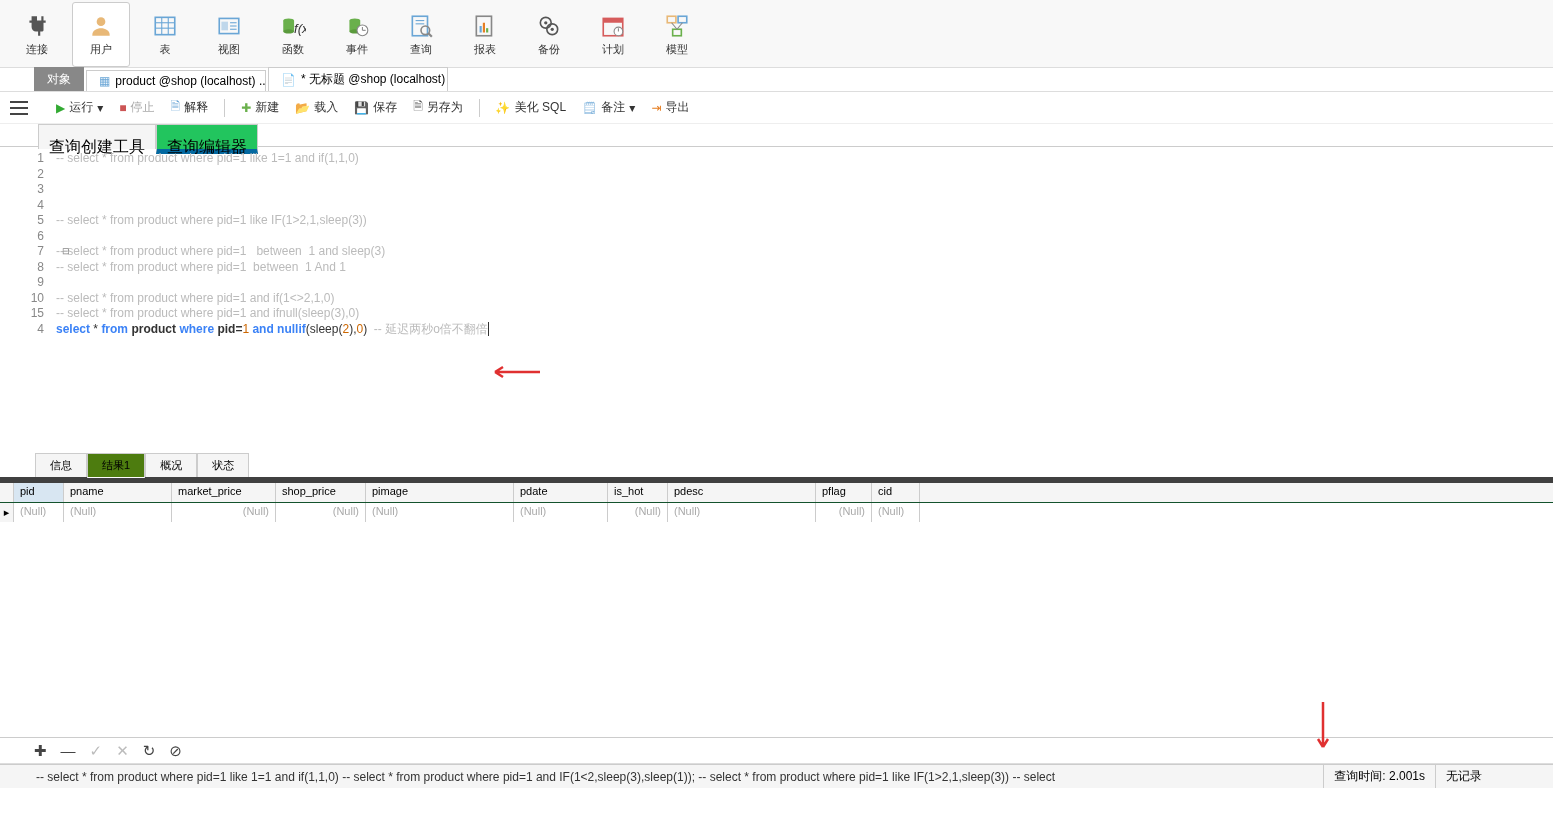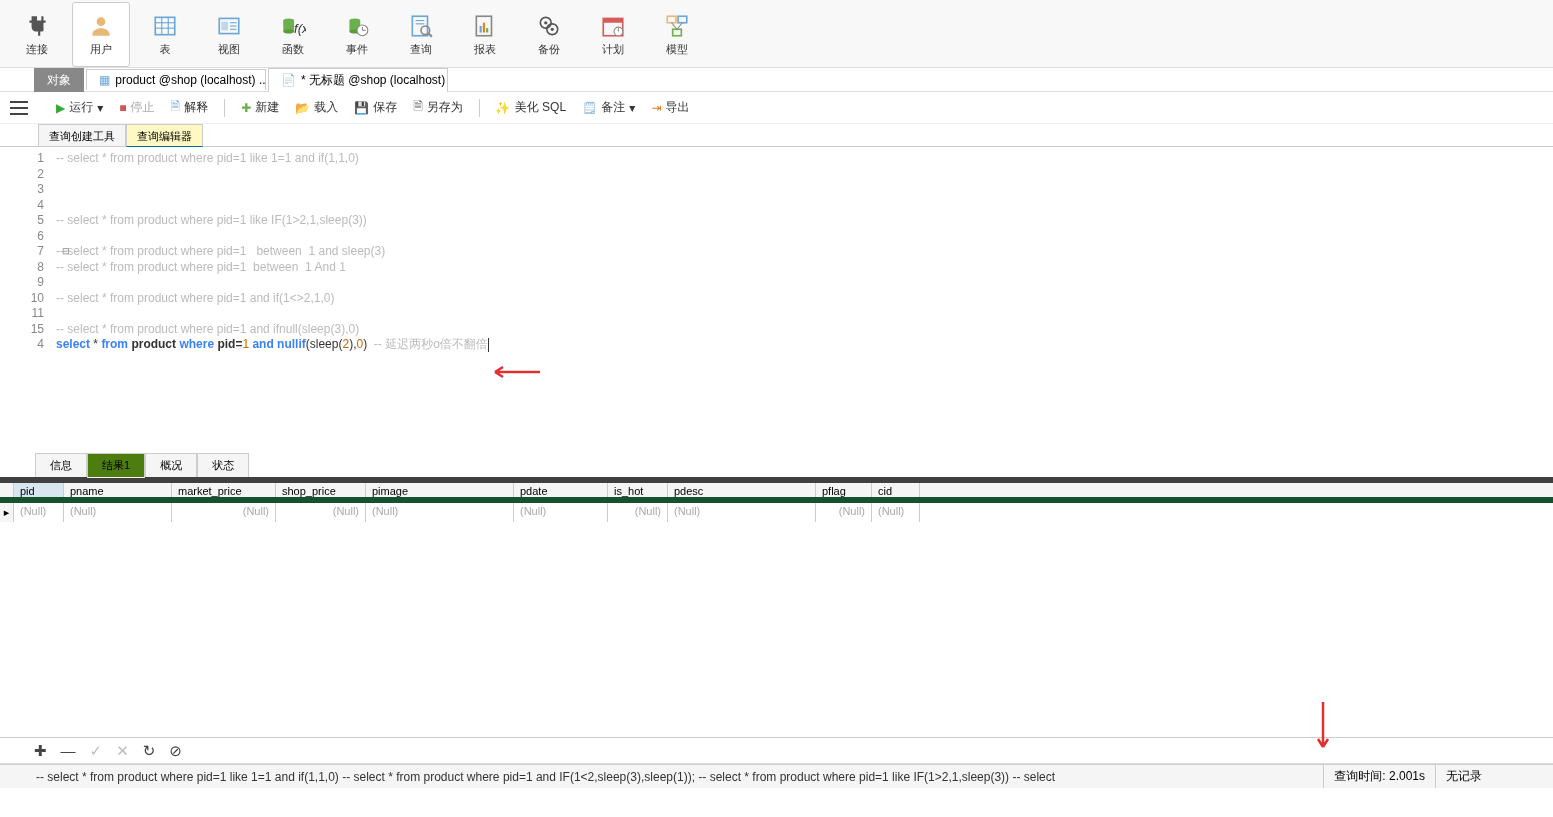"对象" .doc-tabs { align-items: center -> flex-end }
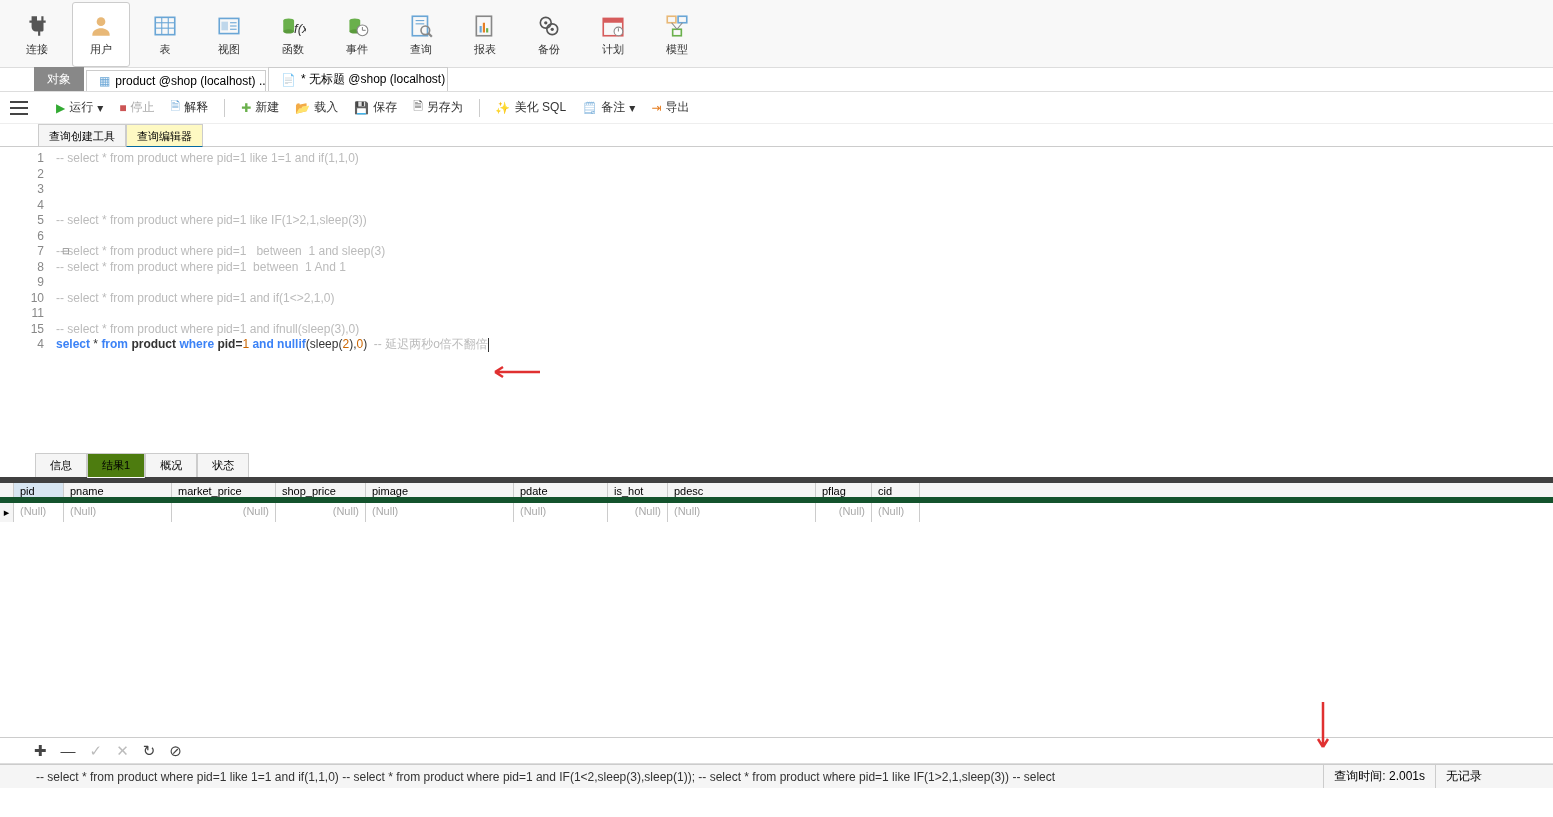"查询创建工具" .subtab { font-size: 11px -> 16px; padding: 4px 10px -> 12px 10px }
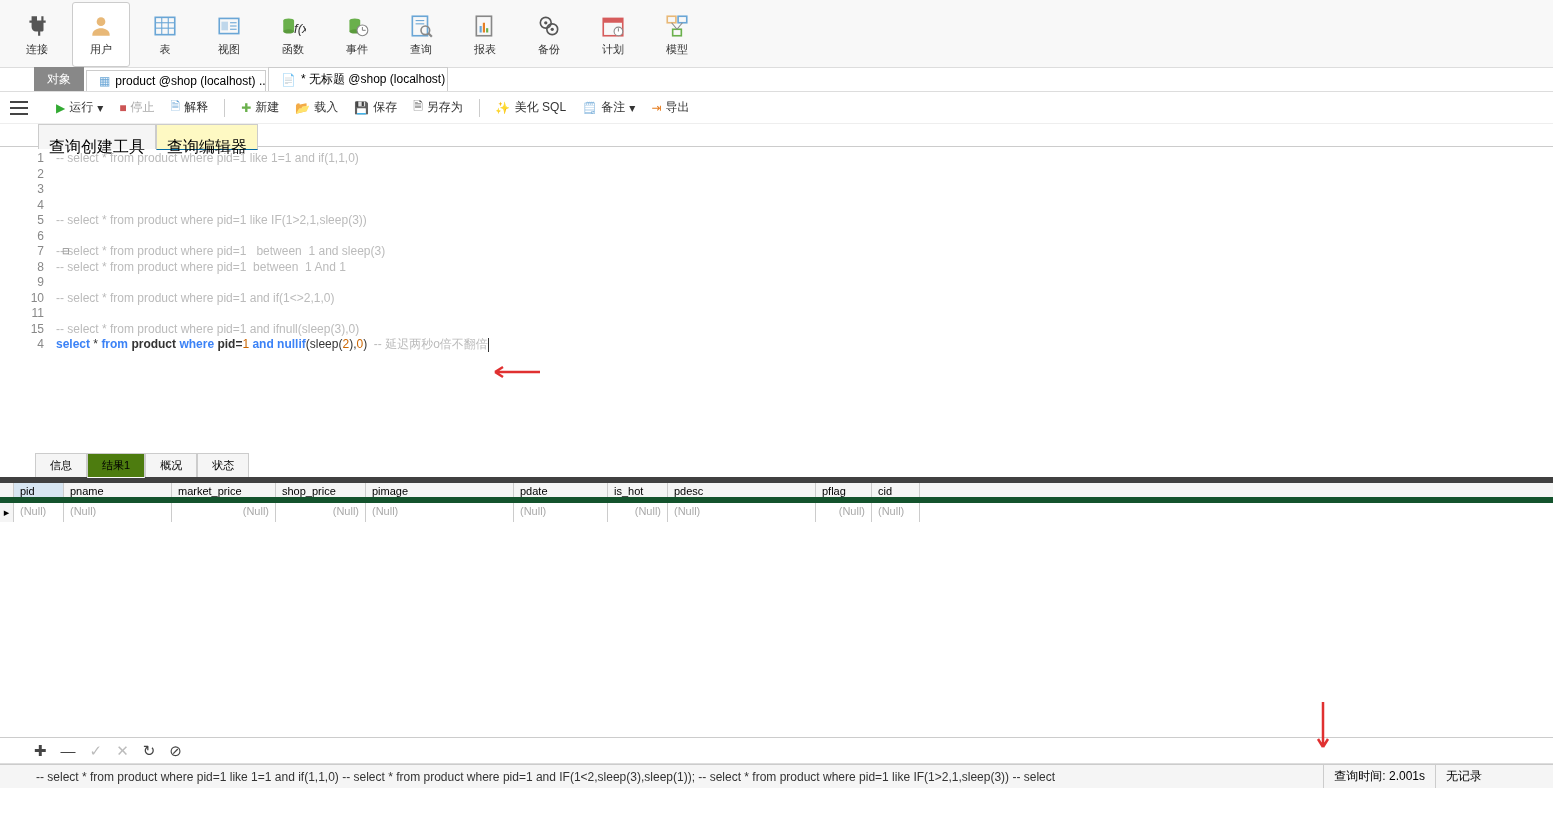"查询编辑器" .subtab.active { background: #fef9c3 -> #22c55e; border-bottom: 1px solid #0369a1 -> 5px solid #0369a1 }
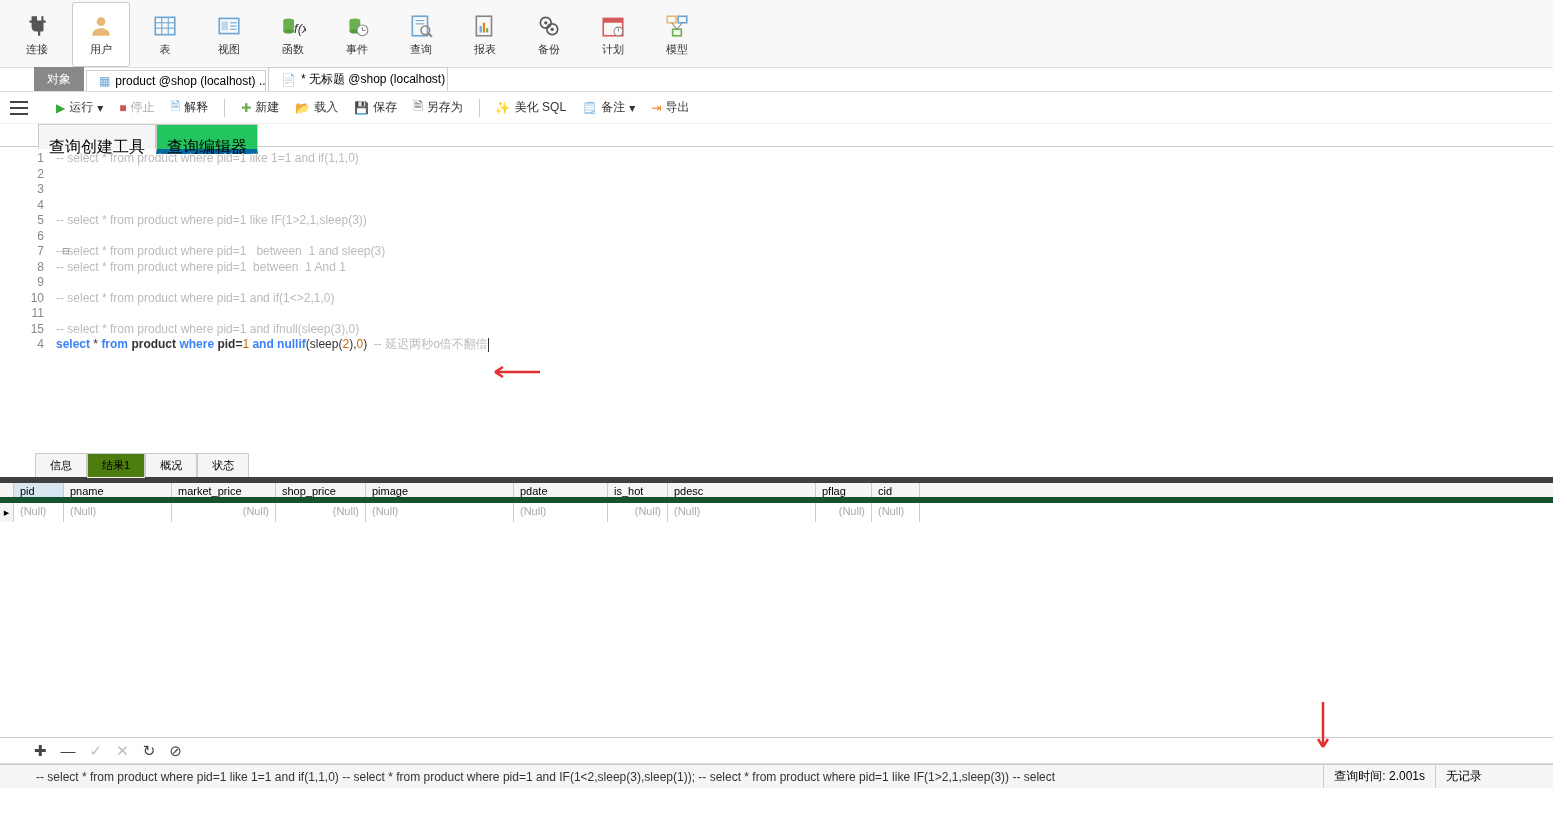"11" div.line { html: <div> <span>11</span> <span></span> </div> -> none }
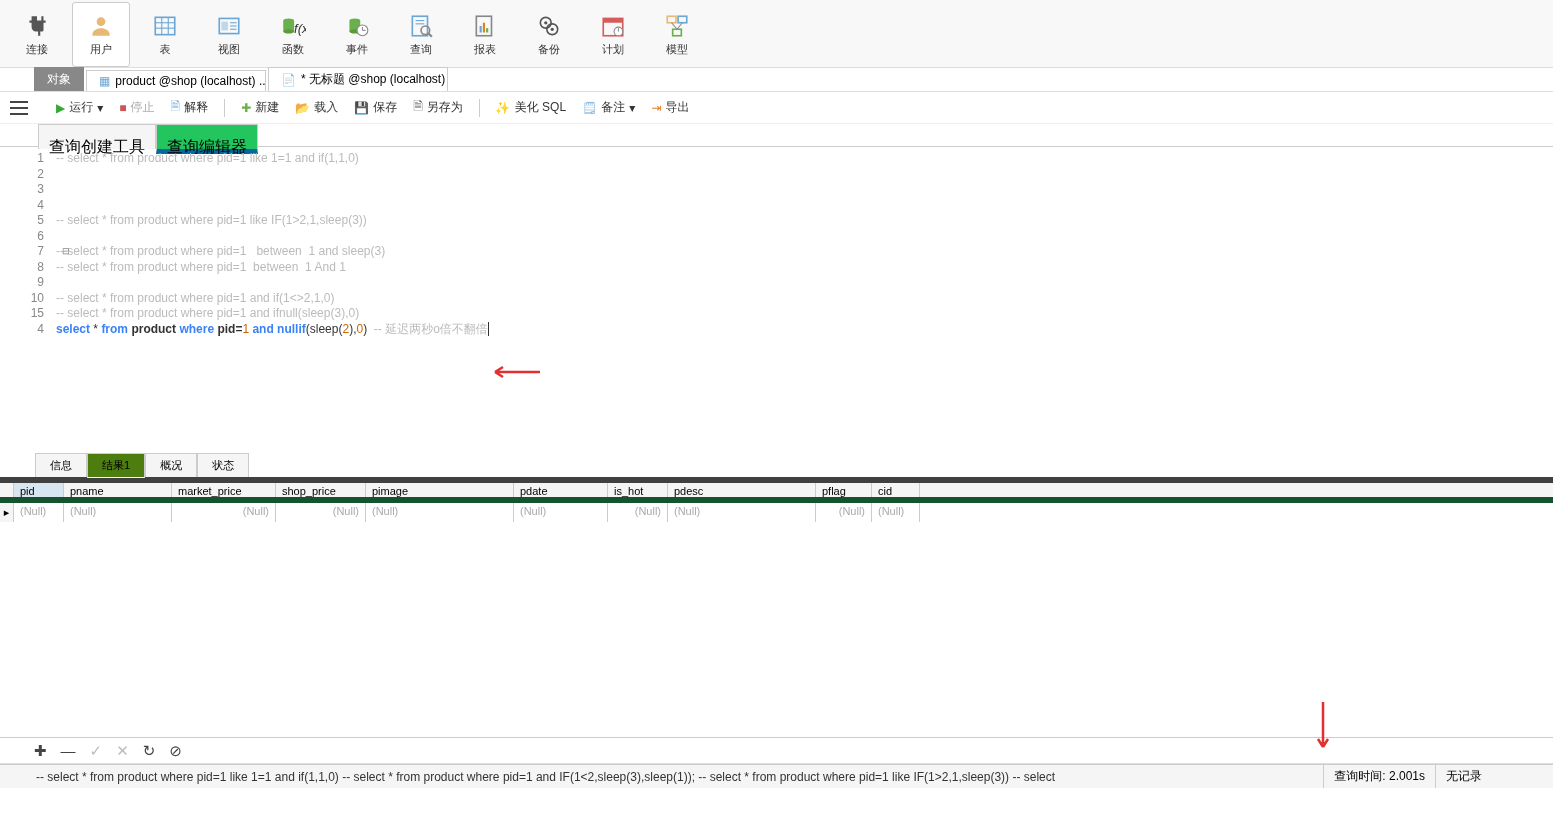"pid" .grid-head { border-bottom: 6px solid #14532d -> 1px solid #14532d }
